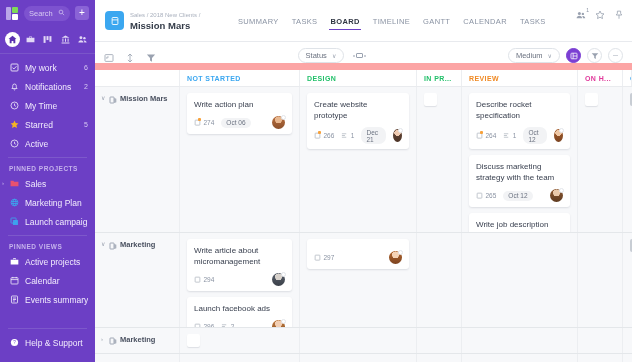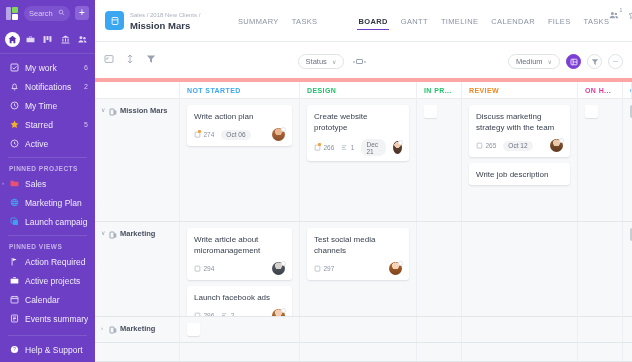"BOARD" .tab.active { margin-left: 28px -> none }
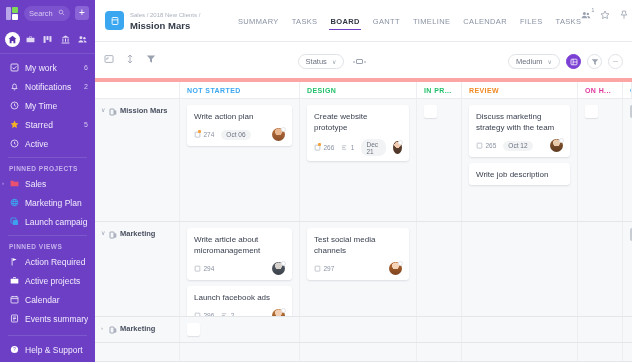"GANTT" div.tab { order: before "TIMELINE" -> after "TIMELINE" }
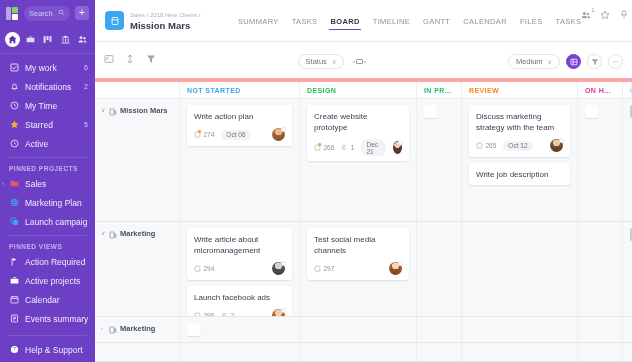"FILES" div.tab { html: <div>FILES</div> -> none }
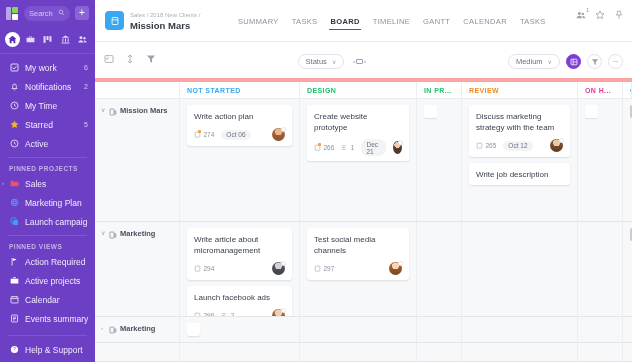"Status" .toolbar { align-items: flex-start -> flex-end; border-bottom: 4px solid #fca5a5 -> 7px solid #fca5a5; margin-top: 12px -> none }
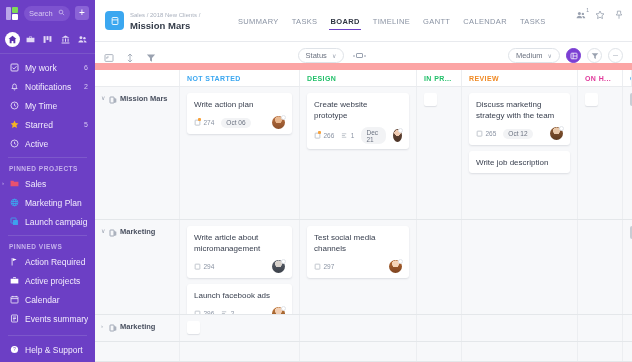"Describe rocket specification" div.card { html: none -> <div> <div>Describe rocket specification</div> <div> <span> <span></span> <svg> <rect></rect> </svg> <span>264</span> </span> <span> <svg> <path></path> </svg> <span>1</span> </span> <span>Oct 12</span> <span></span> </div> </div> }
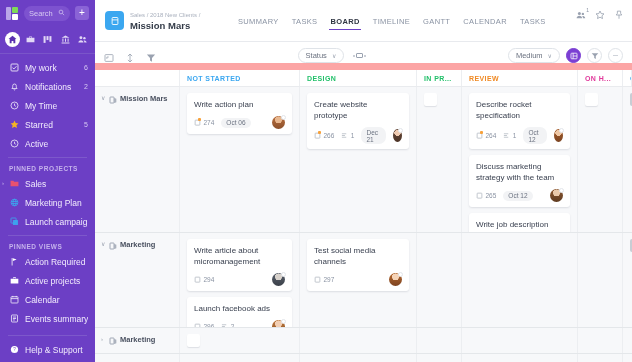"Test social media channels" div.card-title { html: <div>Test social media channels</div> -> none }
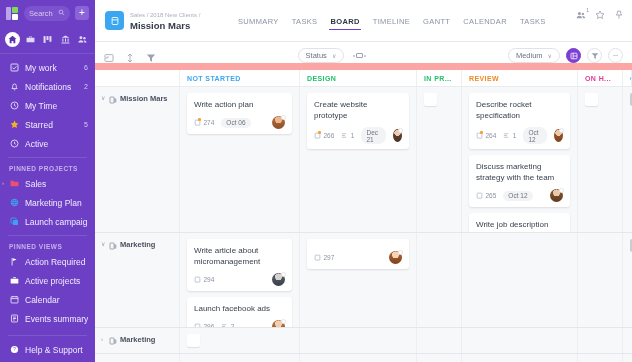"Action Required" div.sb-item { html: <div> <span> <svg> <path></path> </svg> </span> <span>Action Required</span> </div> -> none }
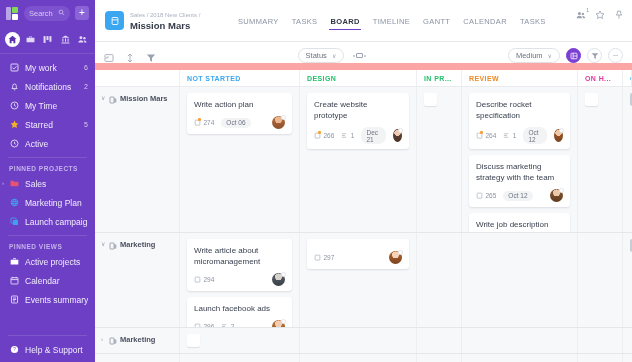"Help & Support" .sb-bottom { padding-bottom: 3px -> 10px }
